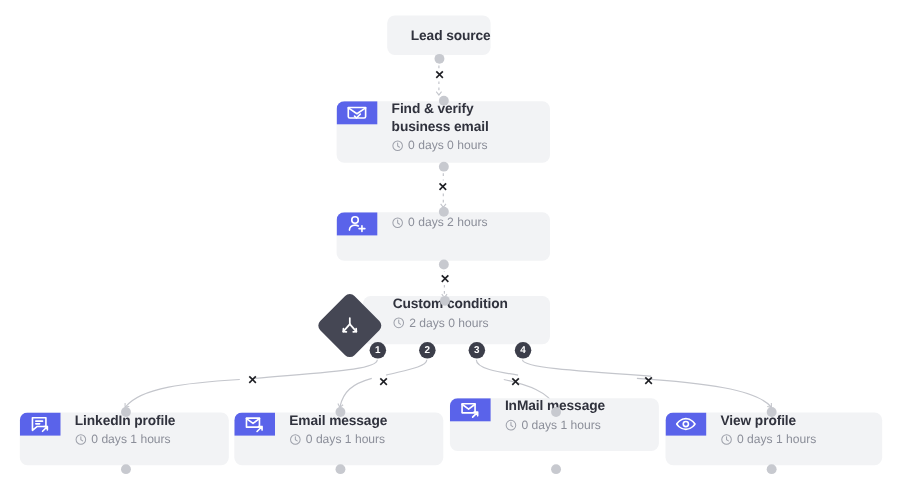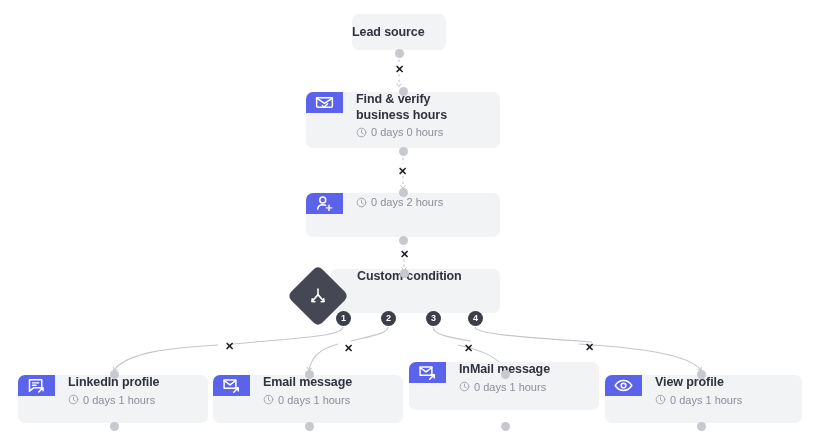"Lead source" .node.plain { justify-content: flex-start -> flex-end }
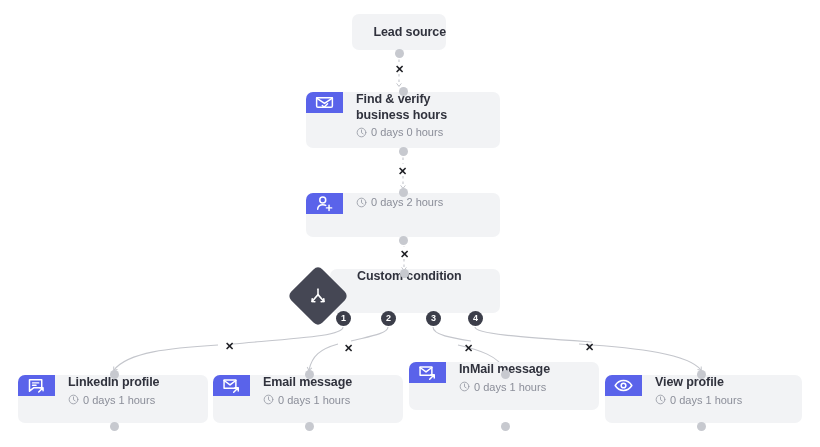"business hours" span { text: hours -> email }
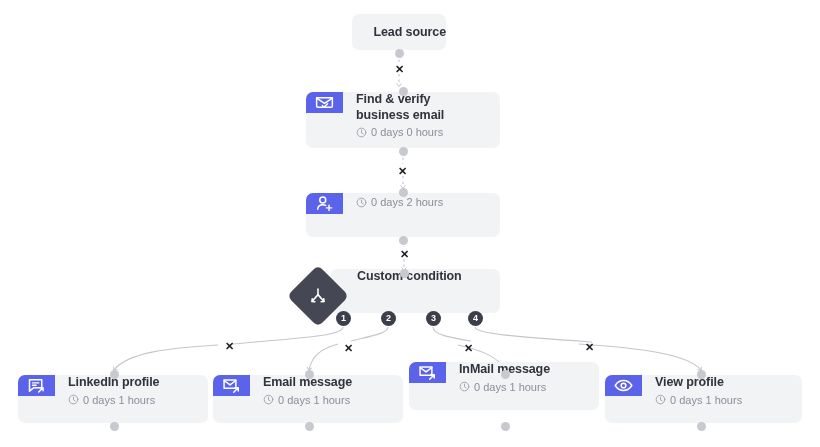"2 days 0 hours" div.node-sub { html: none -> <div> <svg> <circle></circle> <path></path> </svg> <span>2 days 0 hours</span> </div> }
